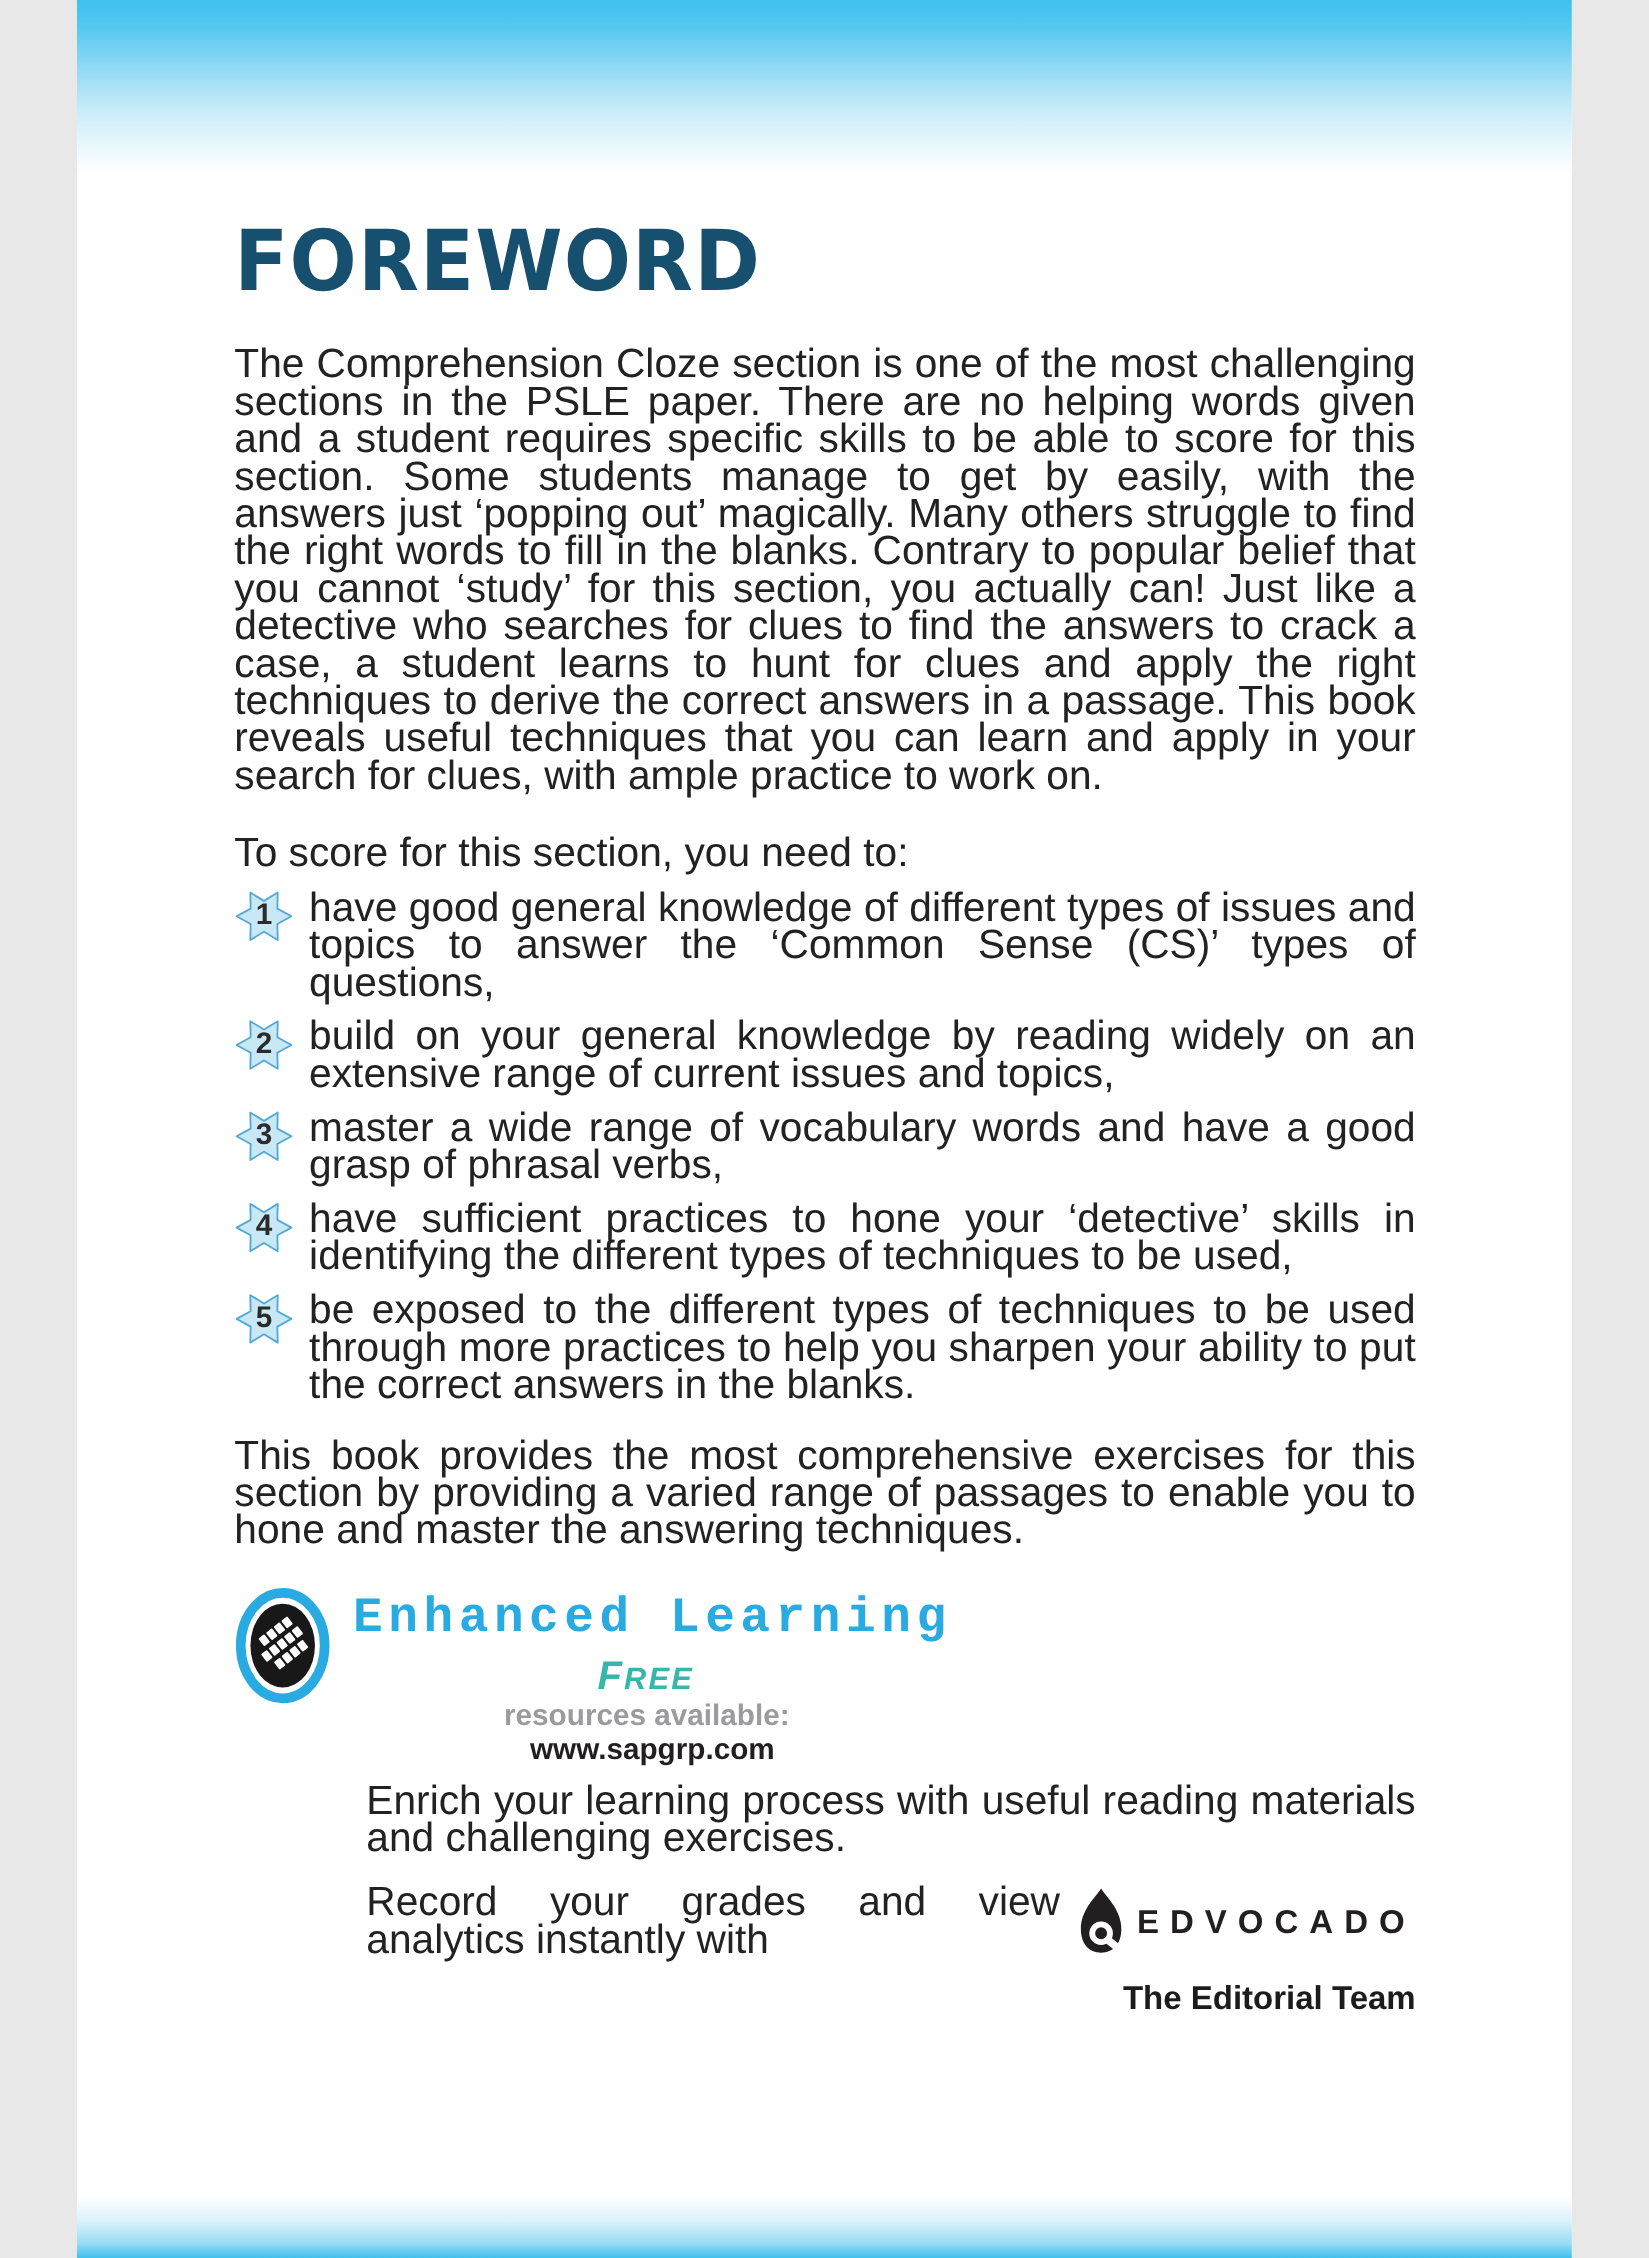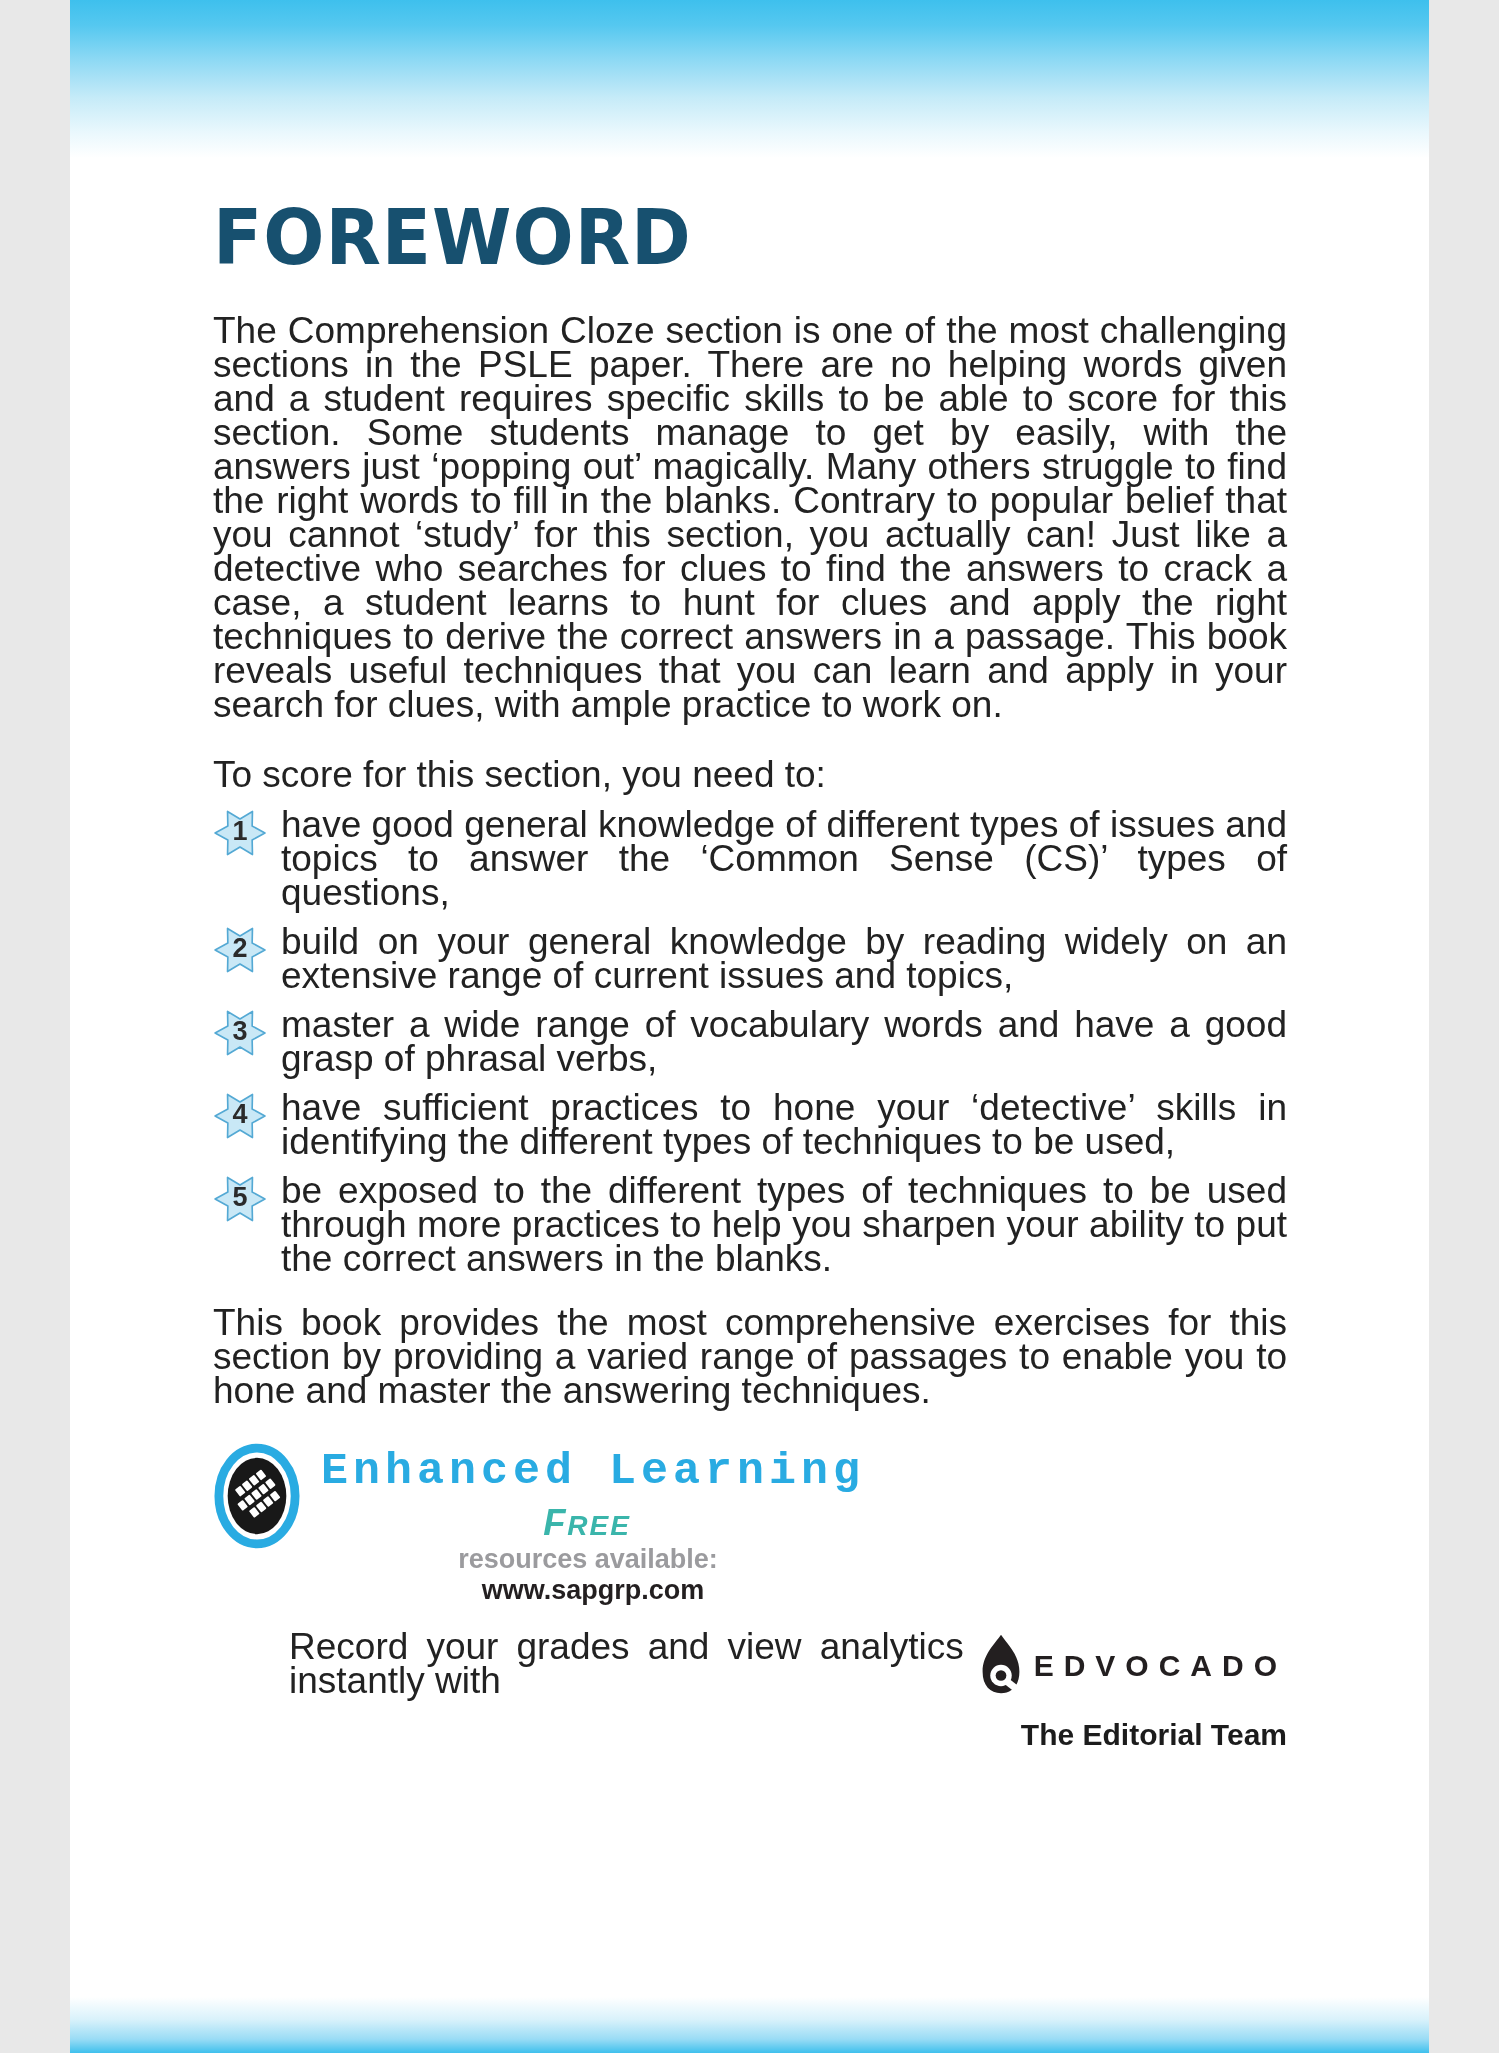"Enrich your learning process with" p.body-text { html: none -> <p>Enrich your learning process with useful reading materials and challenging exercises.</p> }
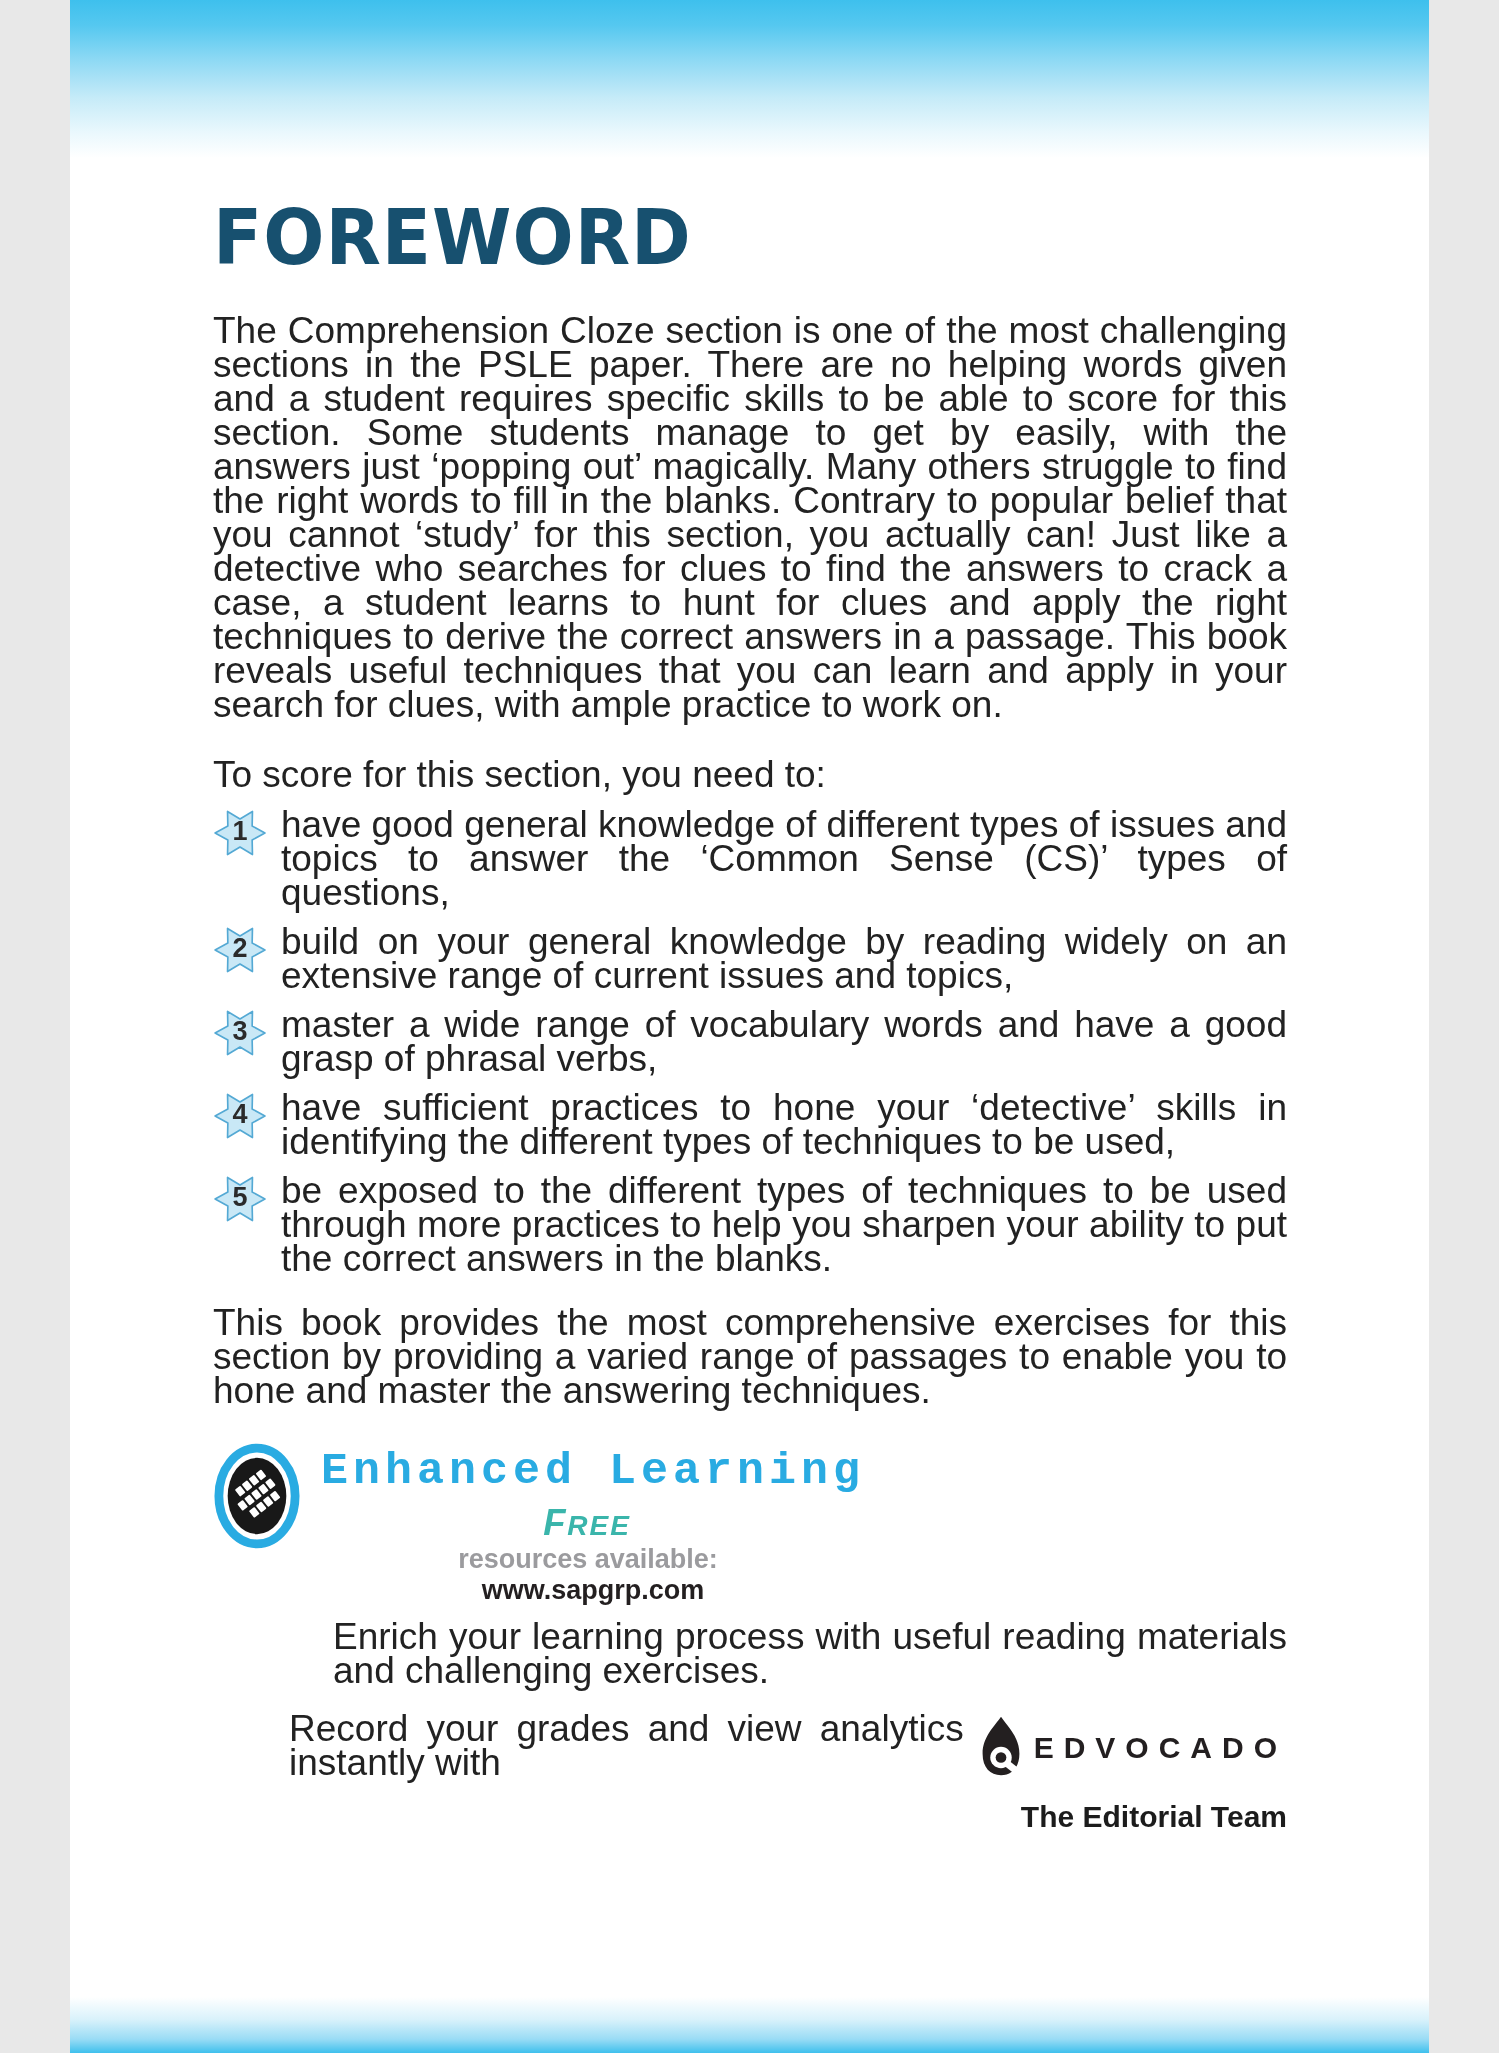"Record your grades and view" .el-record { margin-left: 76px -> 120px }
